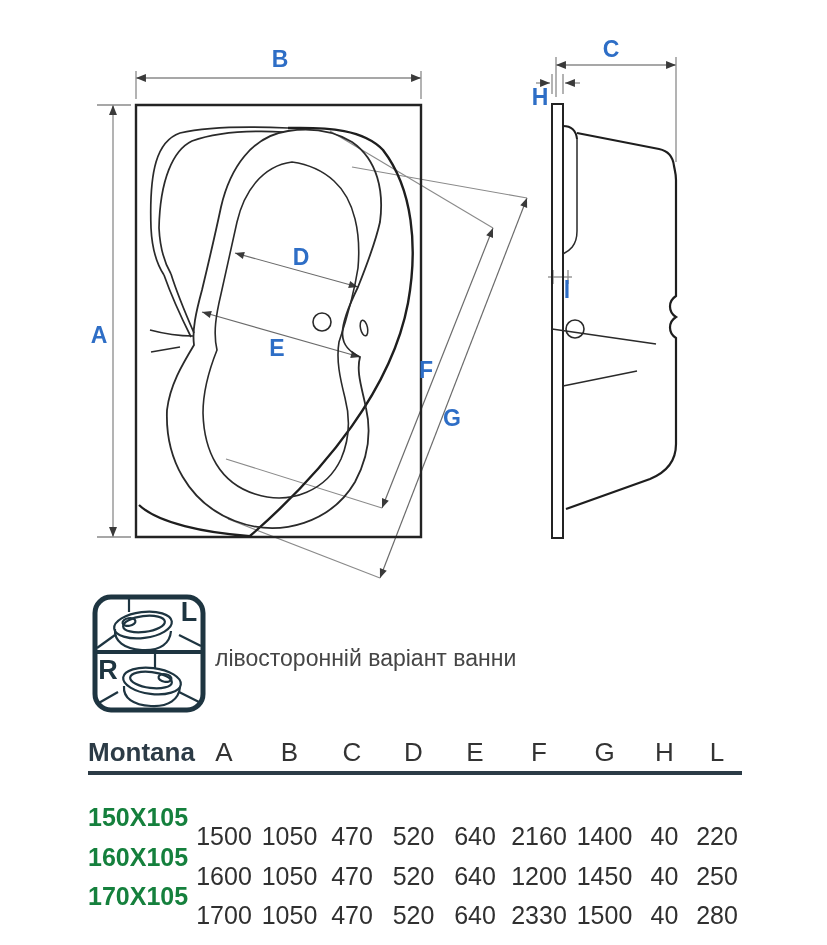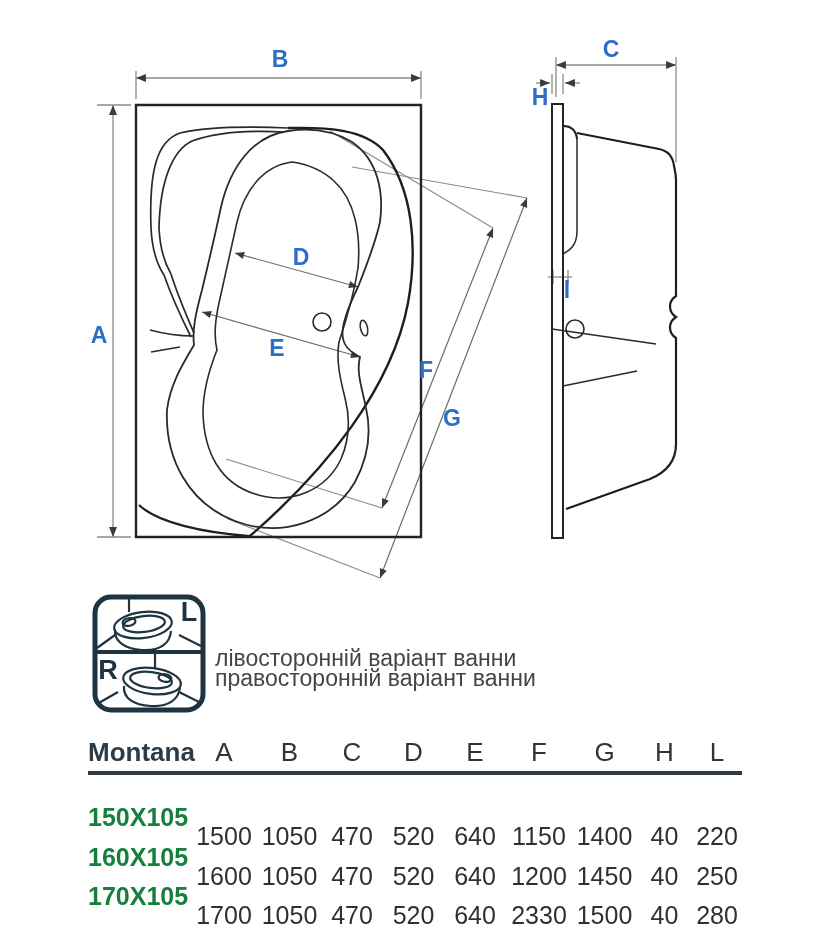"правосторонній варіант ванни" span.legend-text { html: <span>правосторонній варіант ванни</span> -> none }
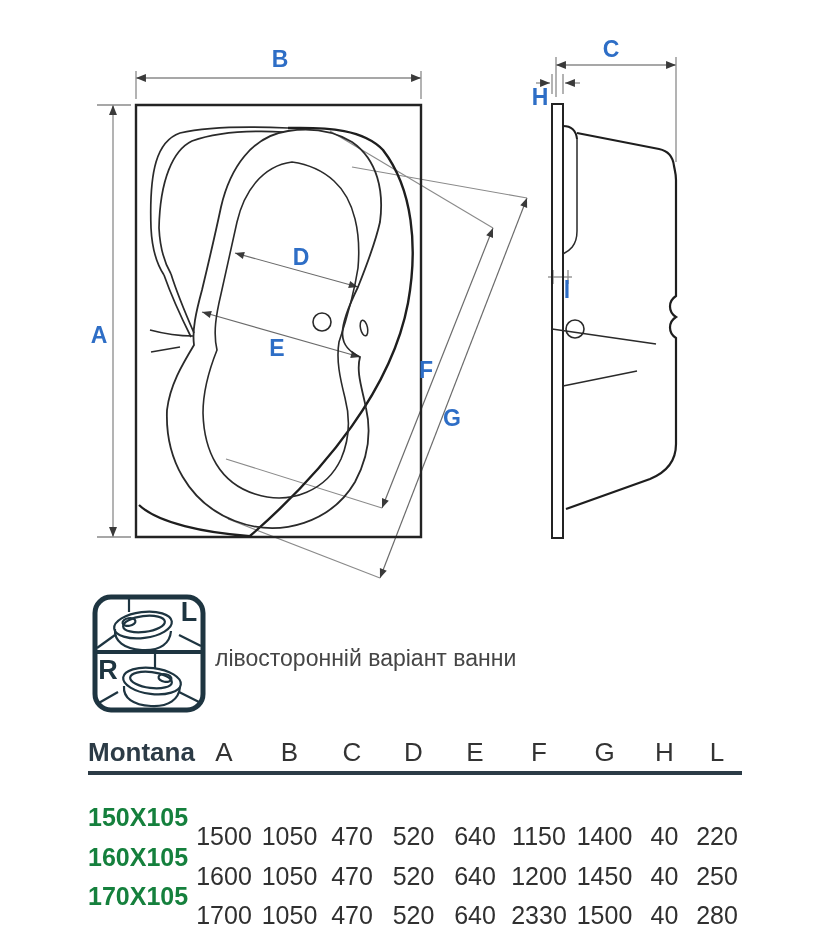"1150" div.val-cell { text: 1150 -> 2160 }
